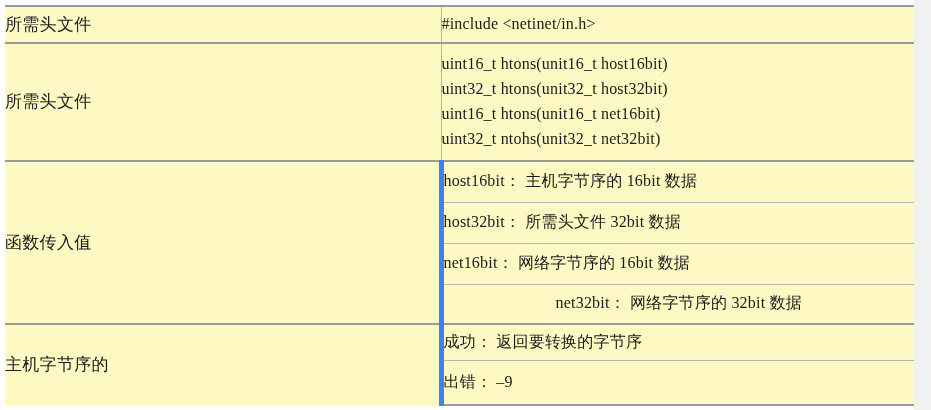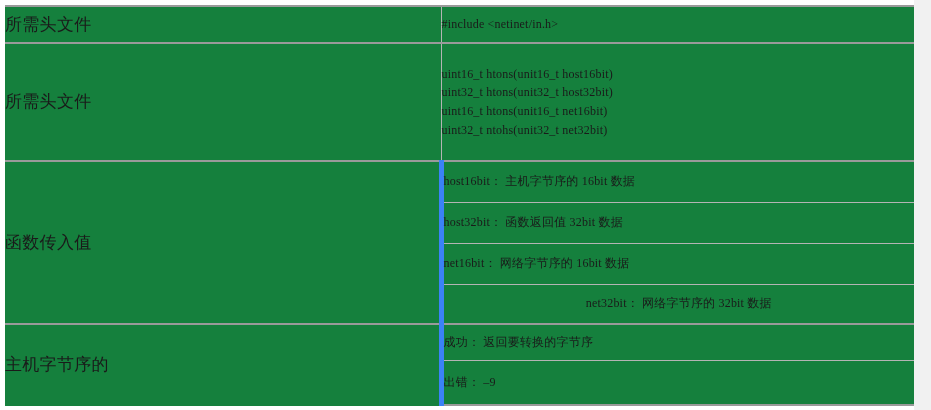"所需头文件" table.spec-table { background: #15803d -> #fef9c3 }
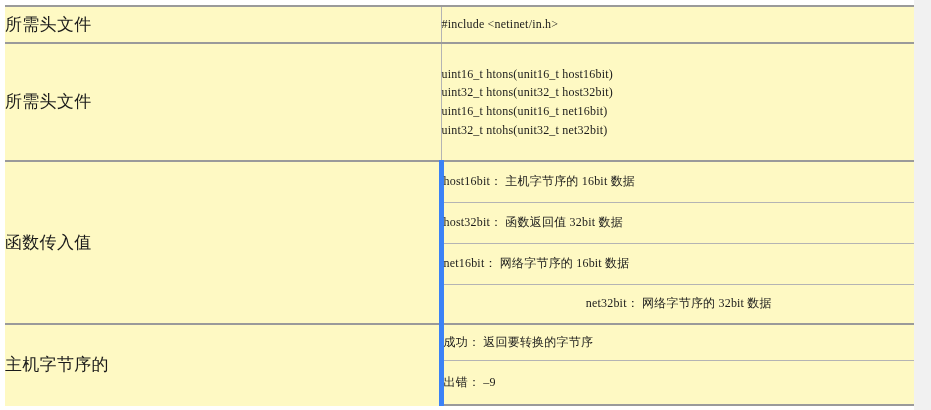"#include <netinet/in.h>" td.value-cell { font-size: 12px -> 16px }
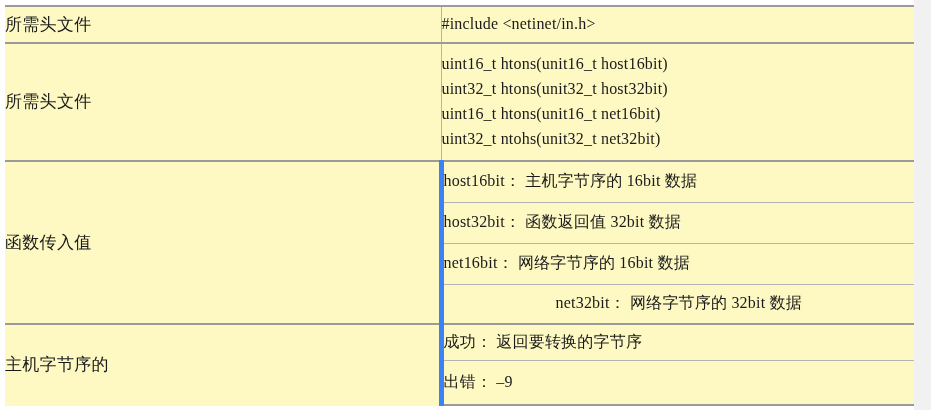"host32bit： 函数返回值 32bit 数据" td.value-cell { text: 函数返回值 -> 所需头文件 }
